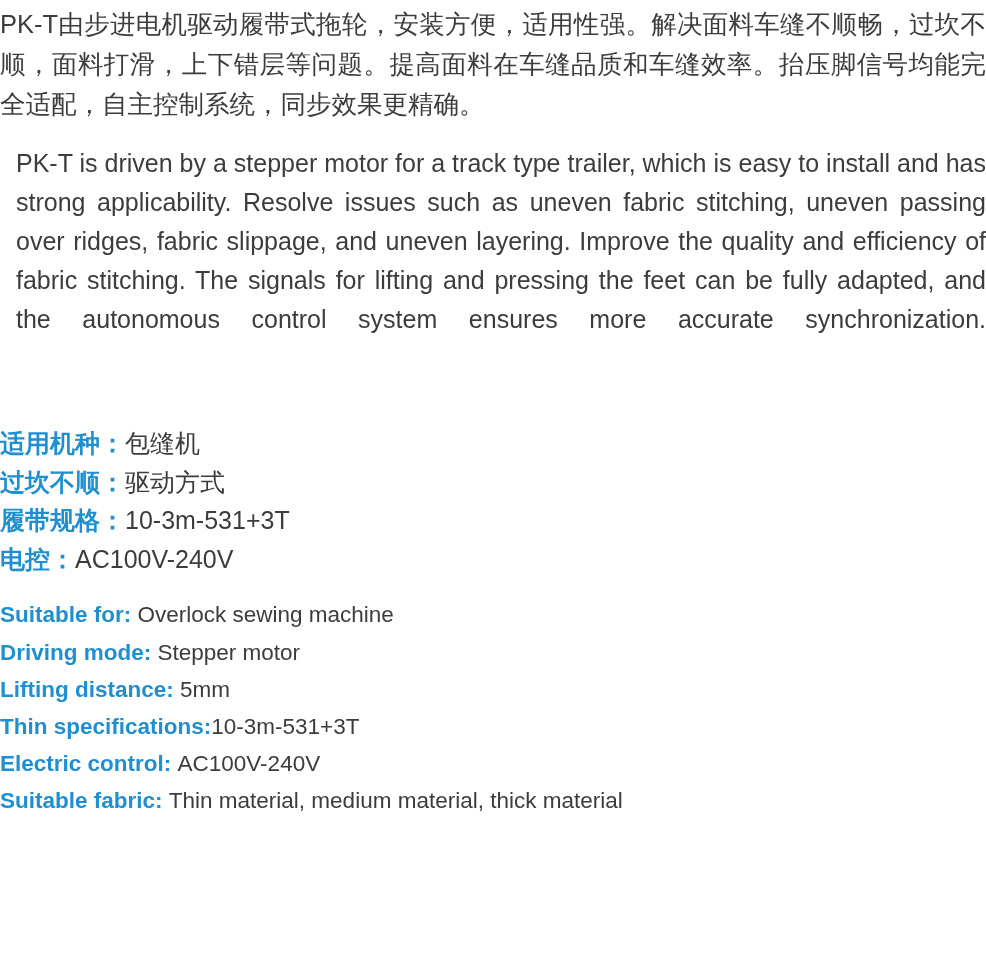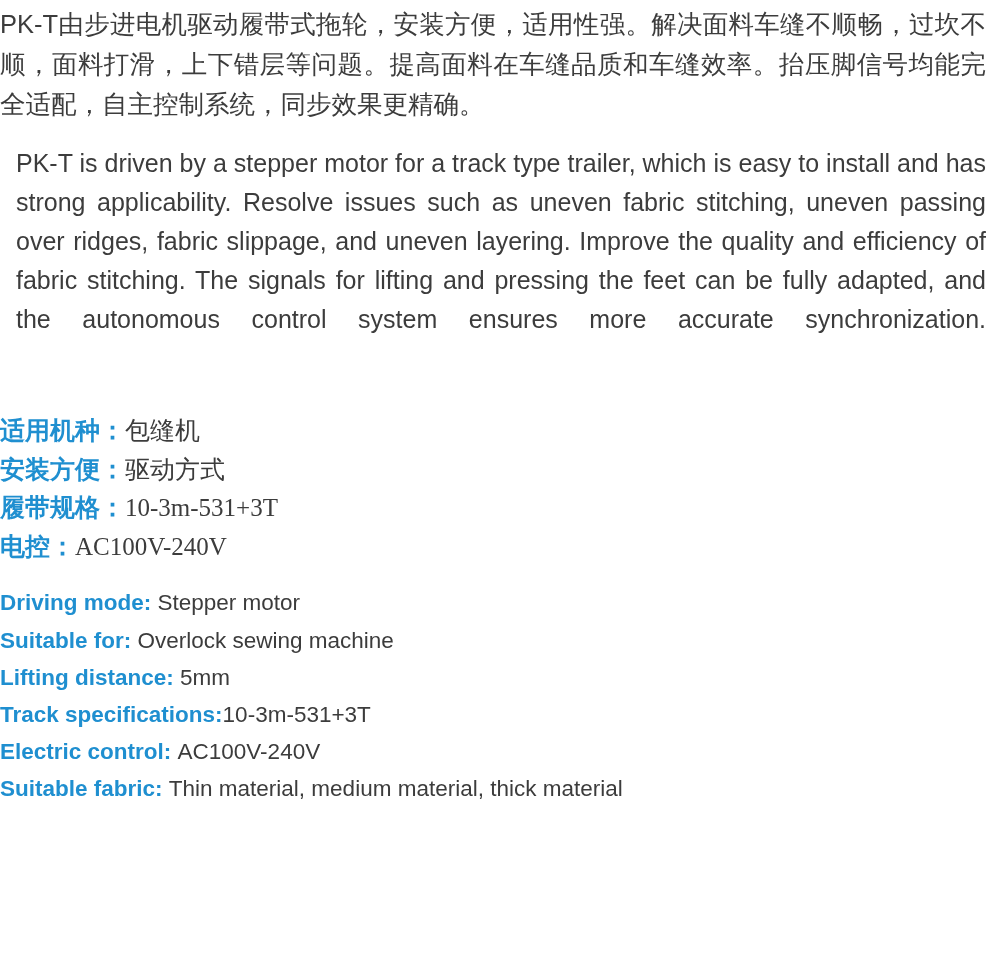"适用机种：包缝机" .spec-zh { font-family: Liberation Serif, serif -> none; margin: 34px 0 0 0 -> 46px 0 0 0 }
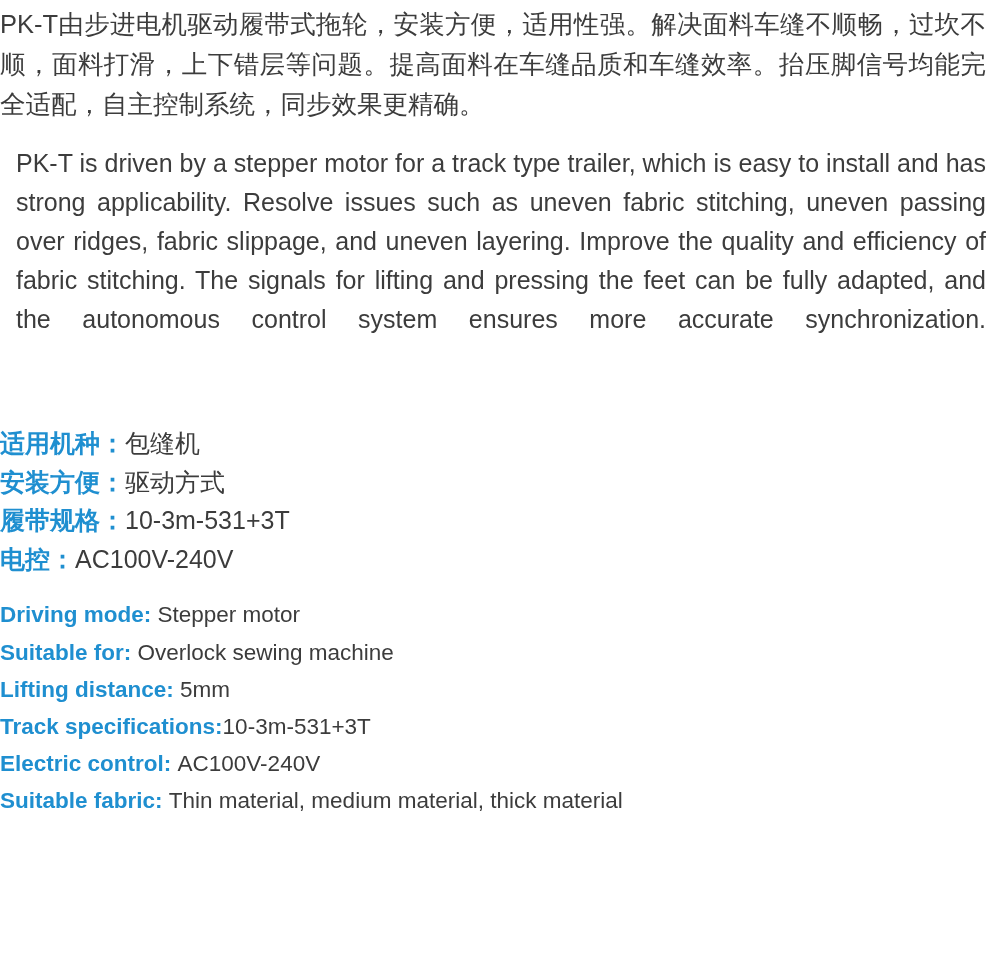"安装方便：" span.k { text: 安装方便 -> 过坎不顺 }
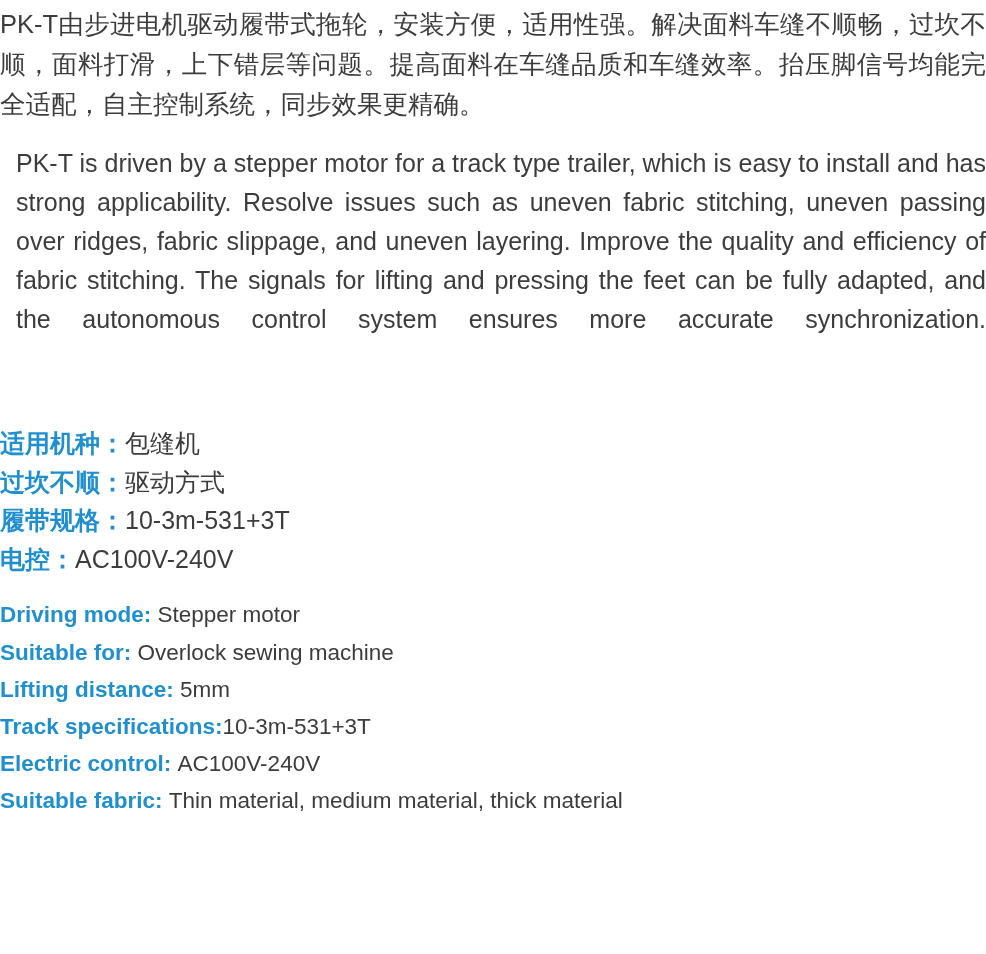"Driving mode: Stepper motor" div.row { order: before "Suitable for: Overlock sewing machine" -> after "Suitable for: Overlock sewing machine" }
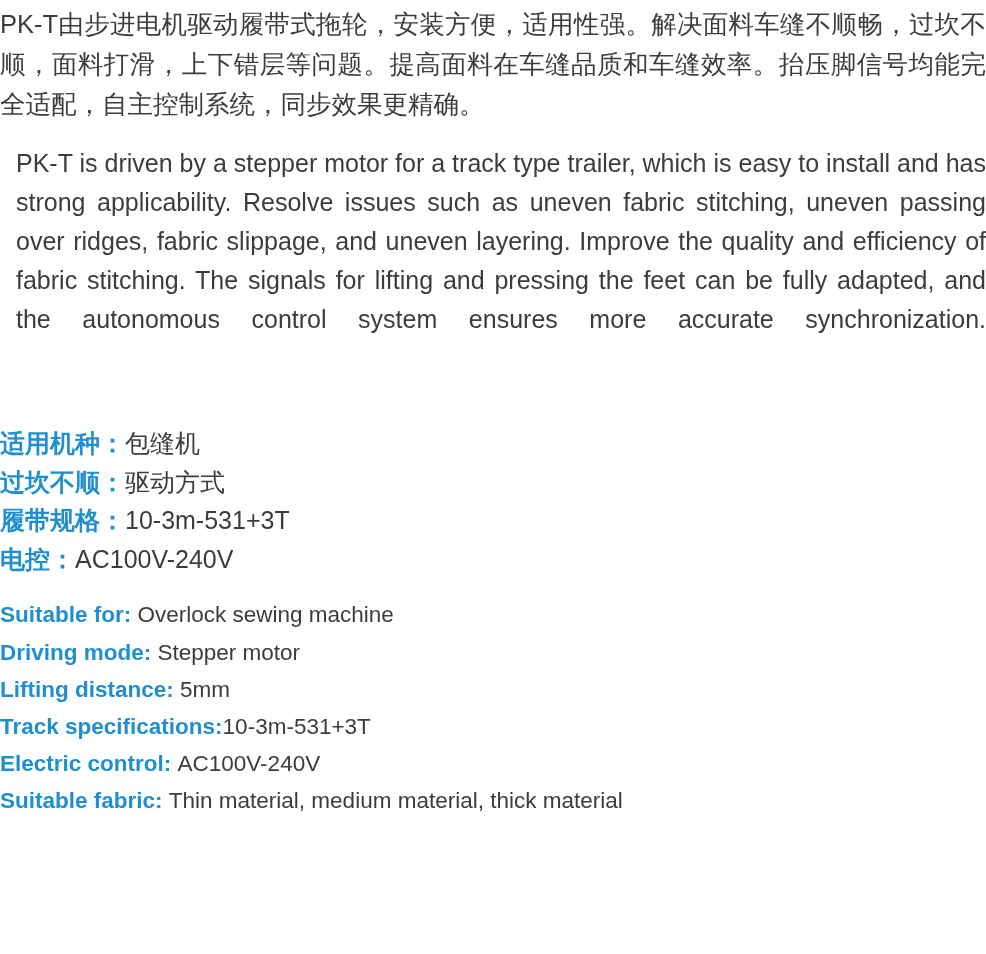"Track specifications:" span.k { text: Track -> Thin }
